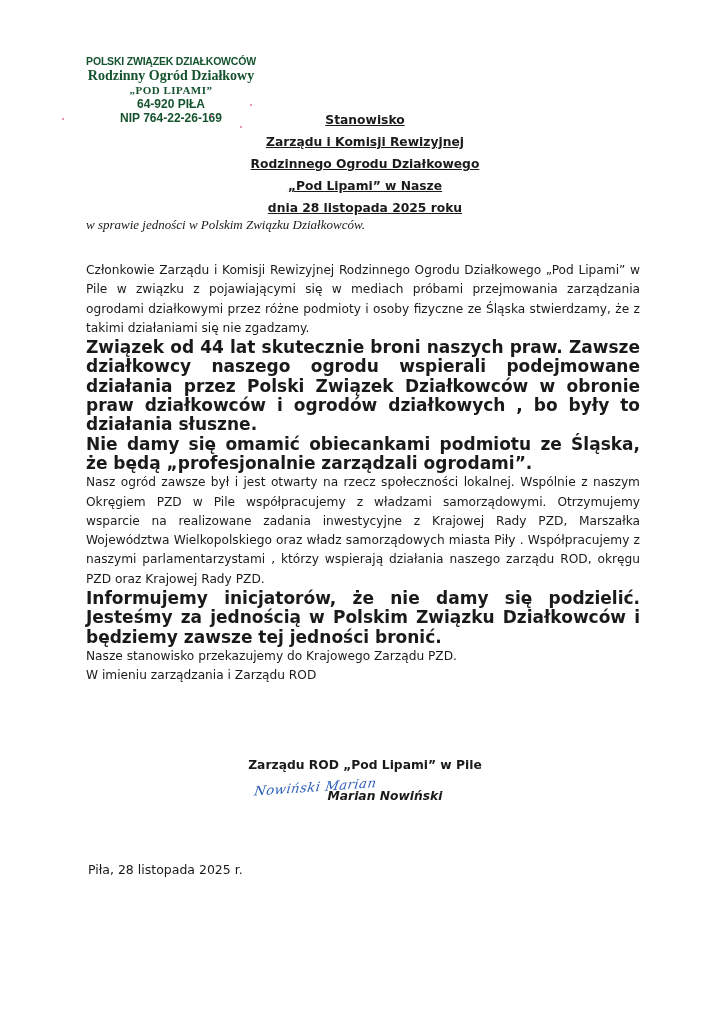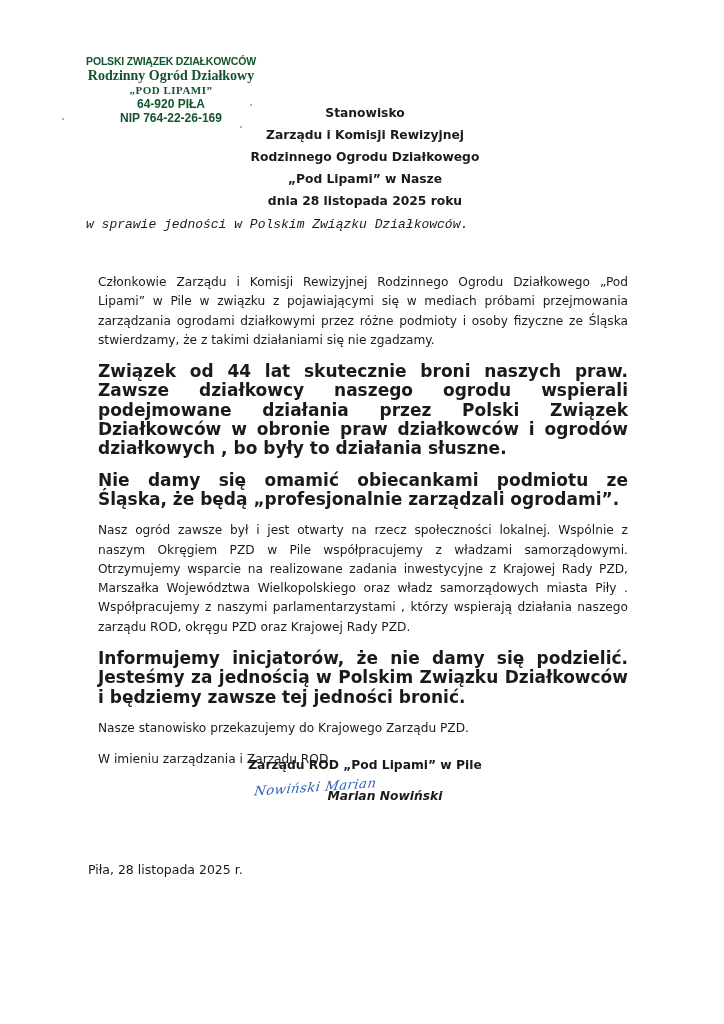"Stanowisko" .title-block { text-decoration: none -> underline; top: 102px -> 109px }
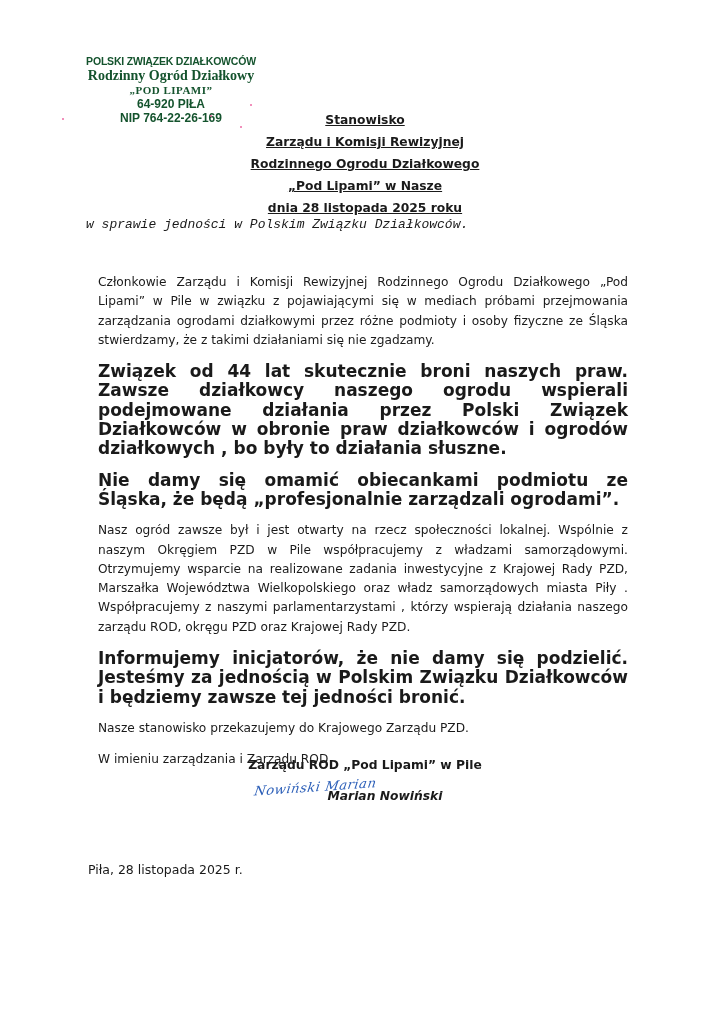"w sprawie jedności w Polskim" .subject { font-family: Liberation Mono, monospace -> Liberation Serif, serif }
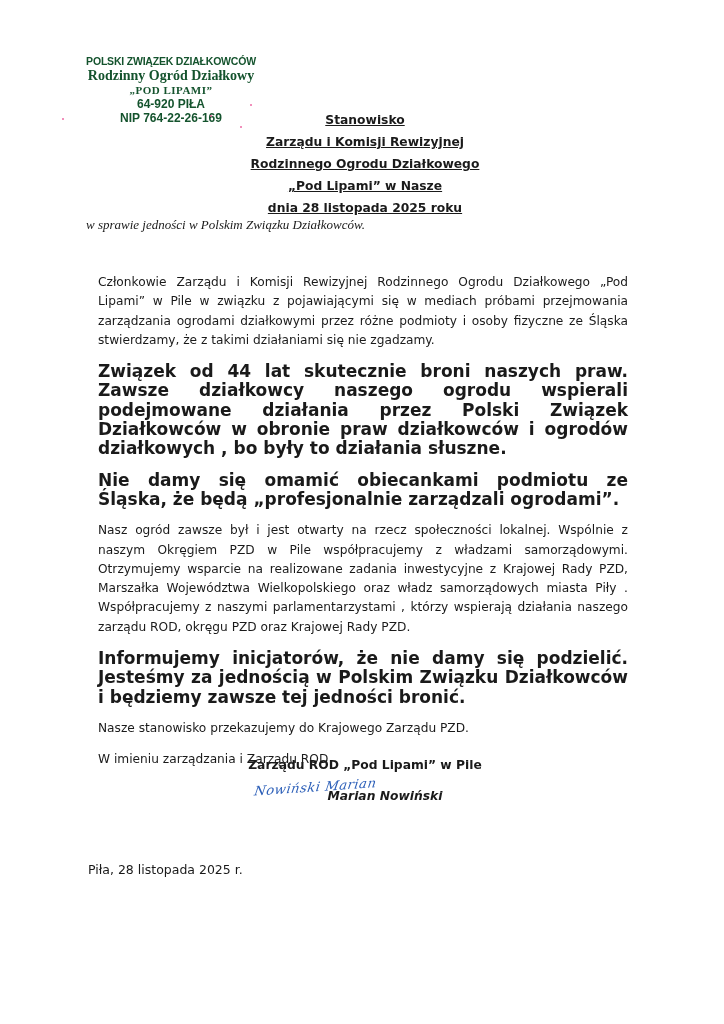"Członkowie Zarządu i Komisji Rewizyjnej" .body-text p { margin: 12px -> 0 }
